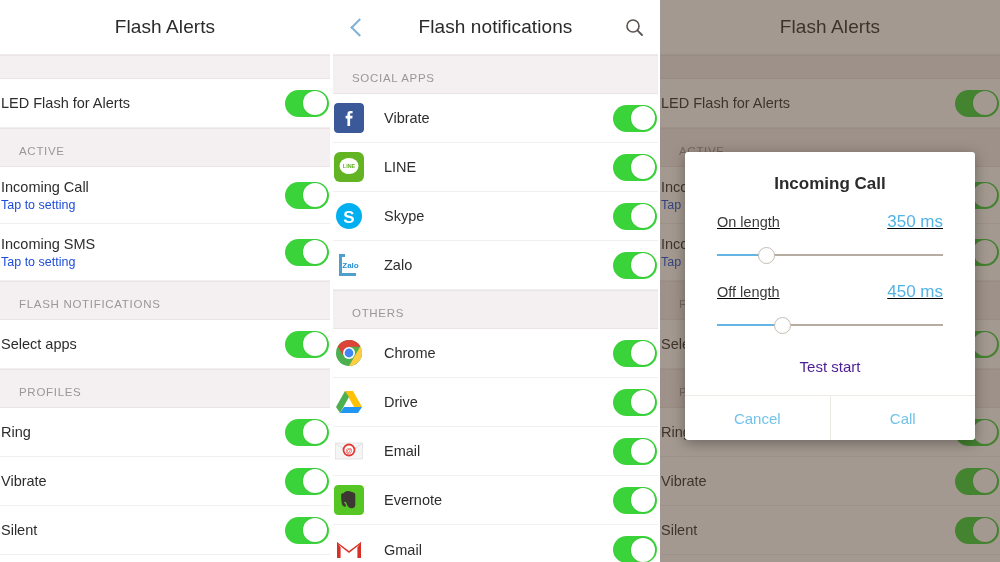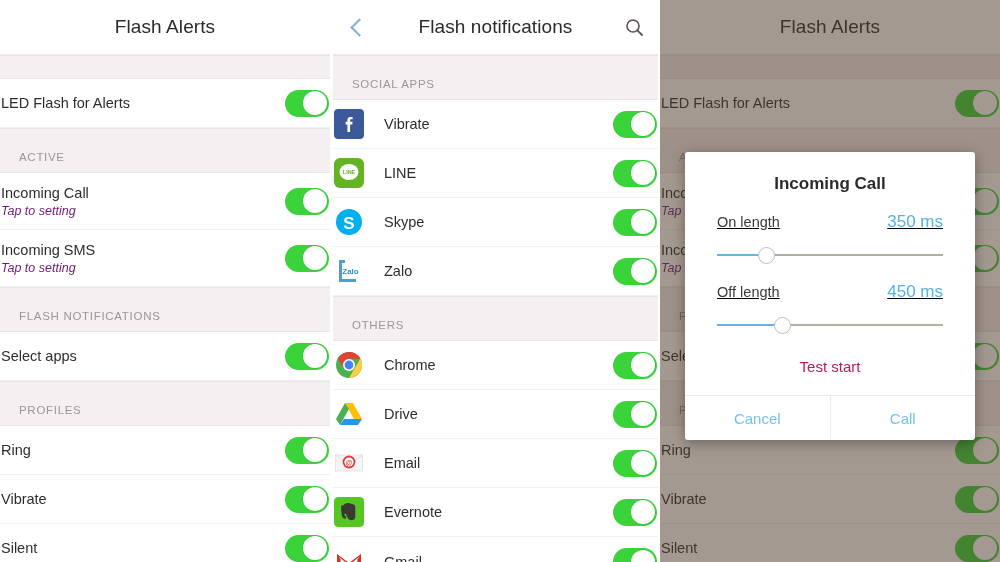"SOCIAL APPS" .section-band.labeled { height: 45px -> 39px }
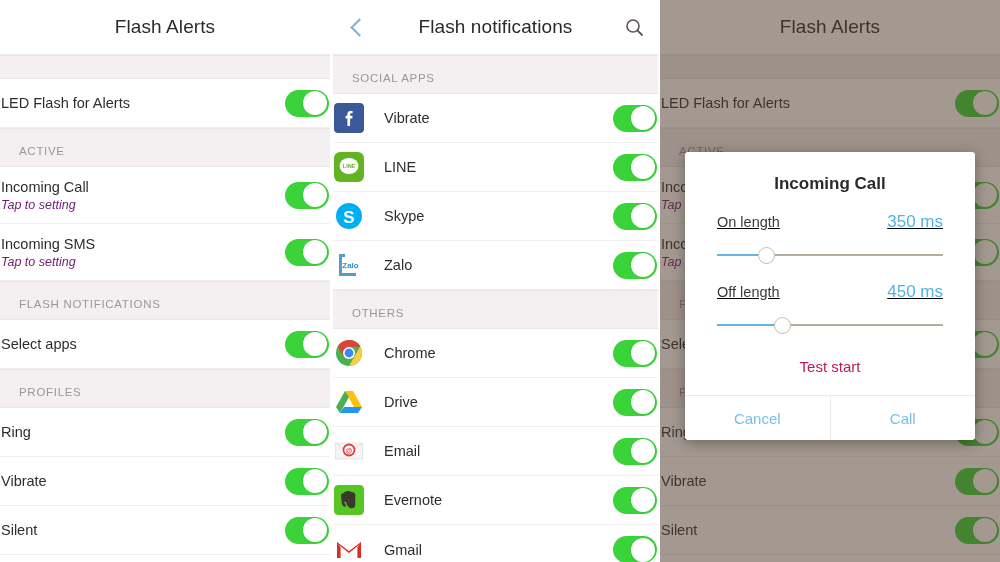"Tap to setting" .row-sub { color: #701a75 -> #1d4ed8; font-style: italic -> none }
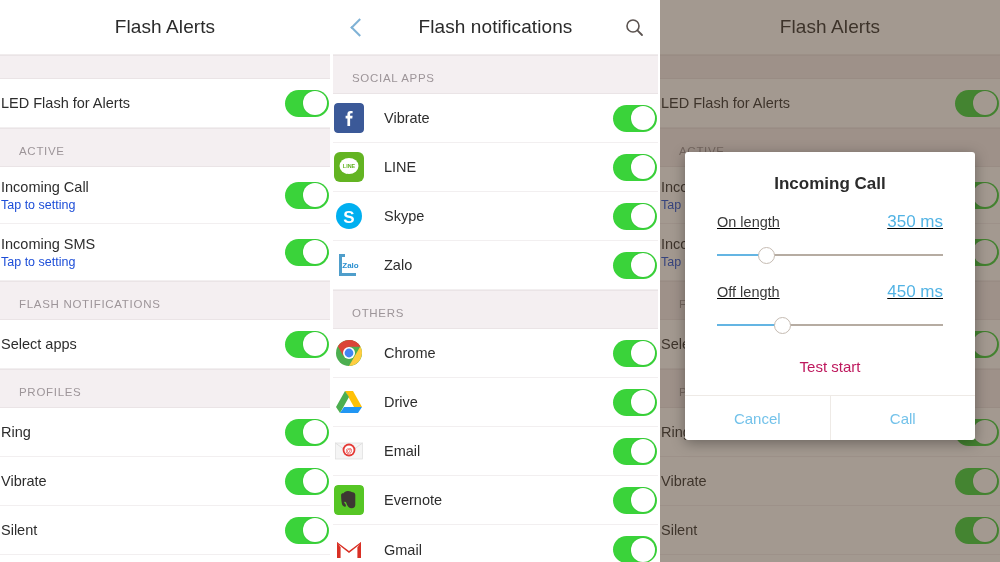"Test start" .dlg-test { color: #be185d -> #4c1d95 }
